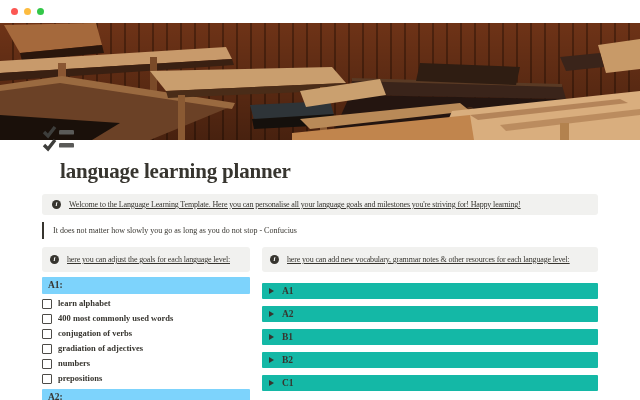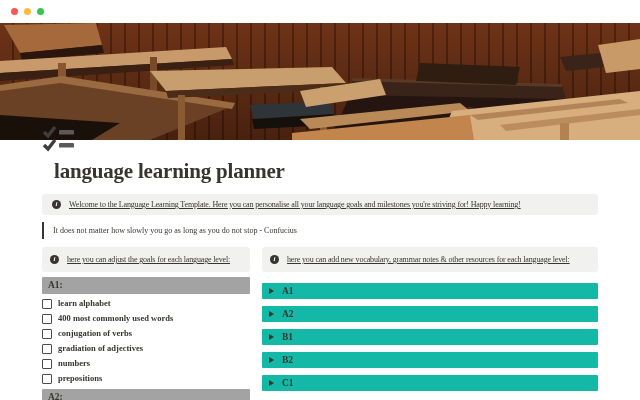"language learning planner" h1.page-title { margin: 7px 0 0 12px -> 7px 0 0 18px }
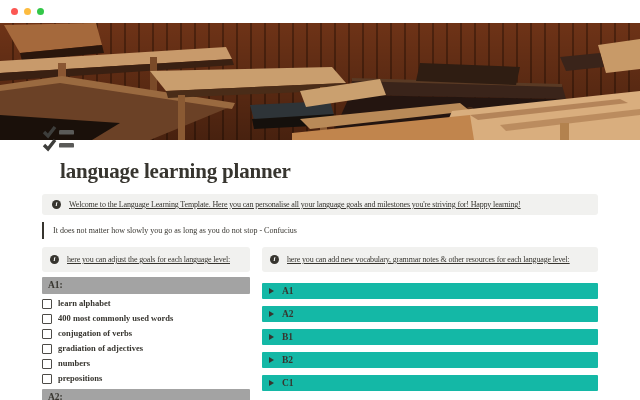"A1:" .section-header { background: #a3a3a3 -> #7dd3fc }
